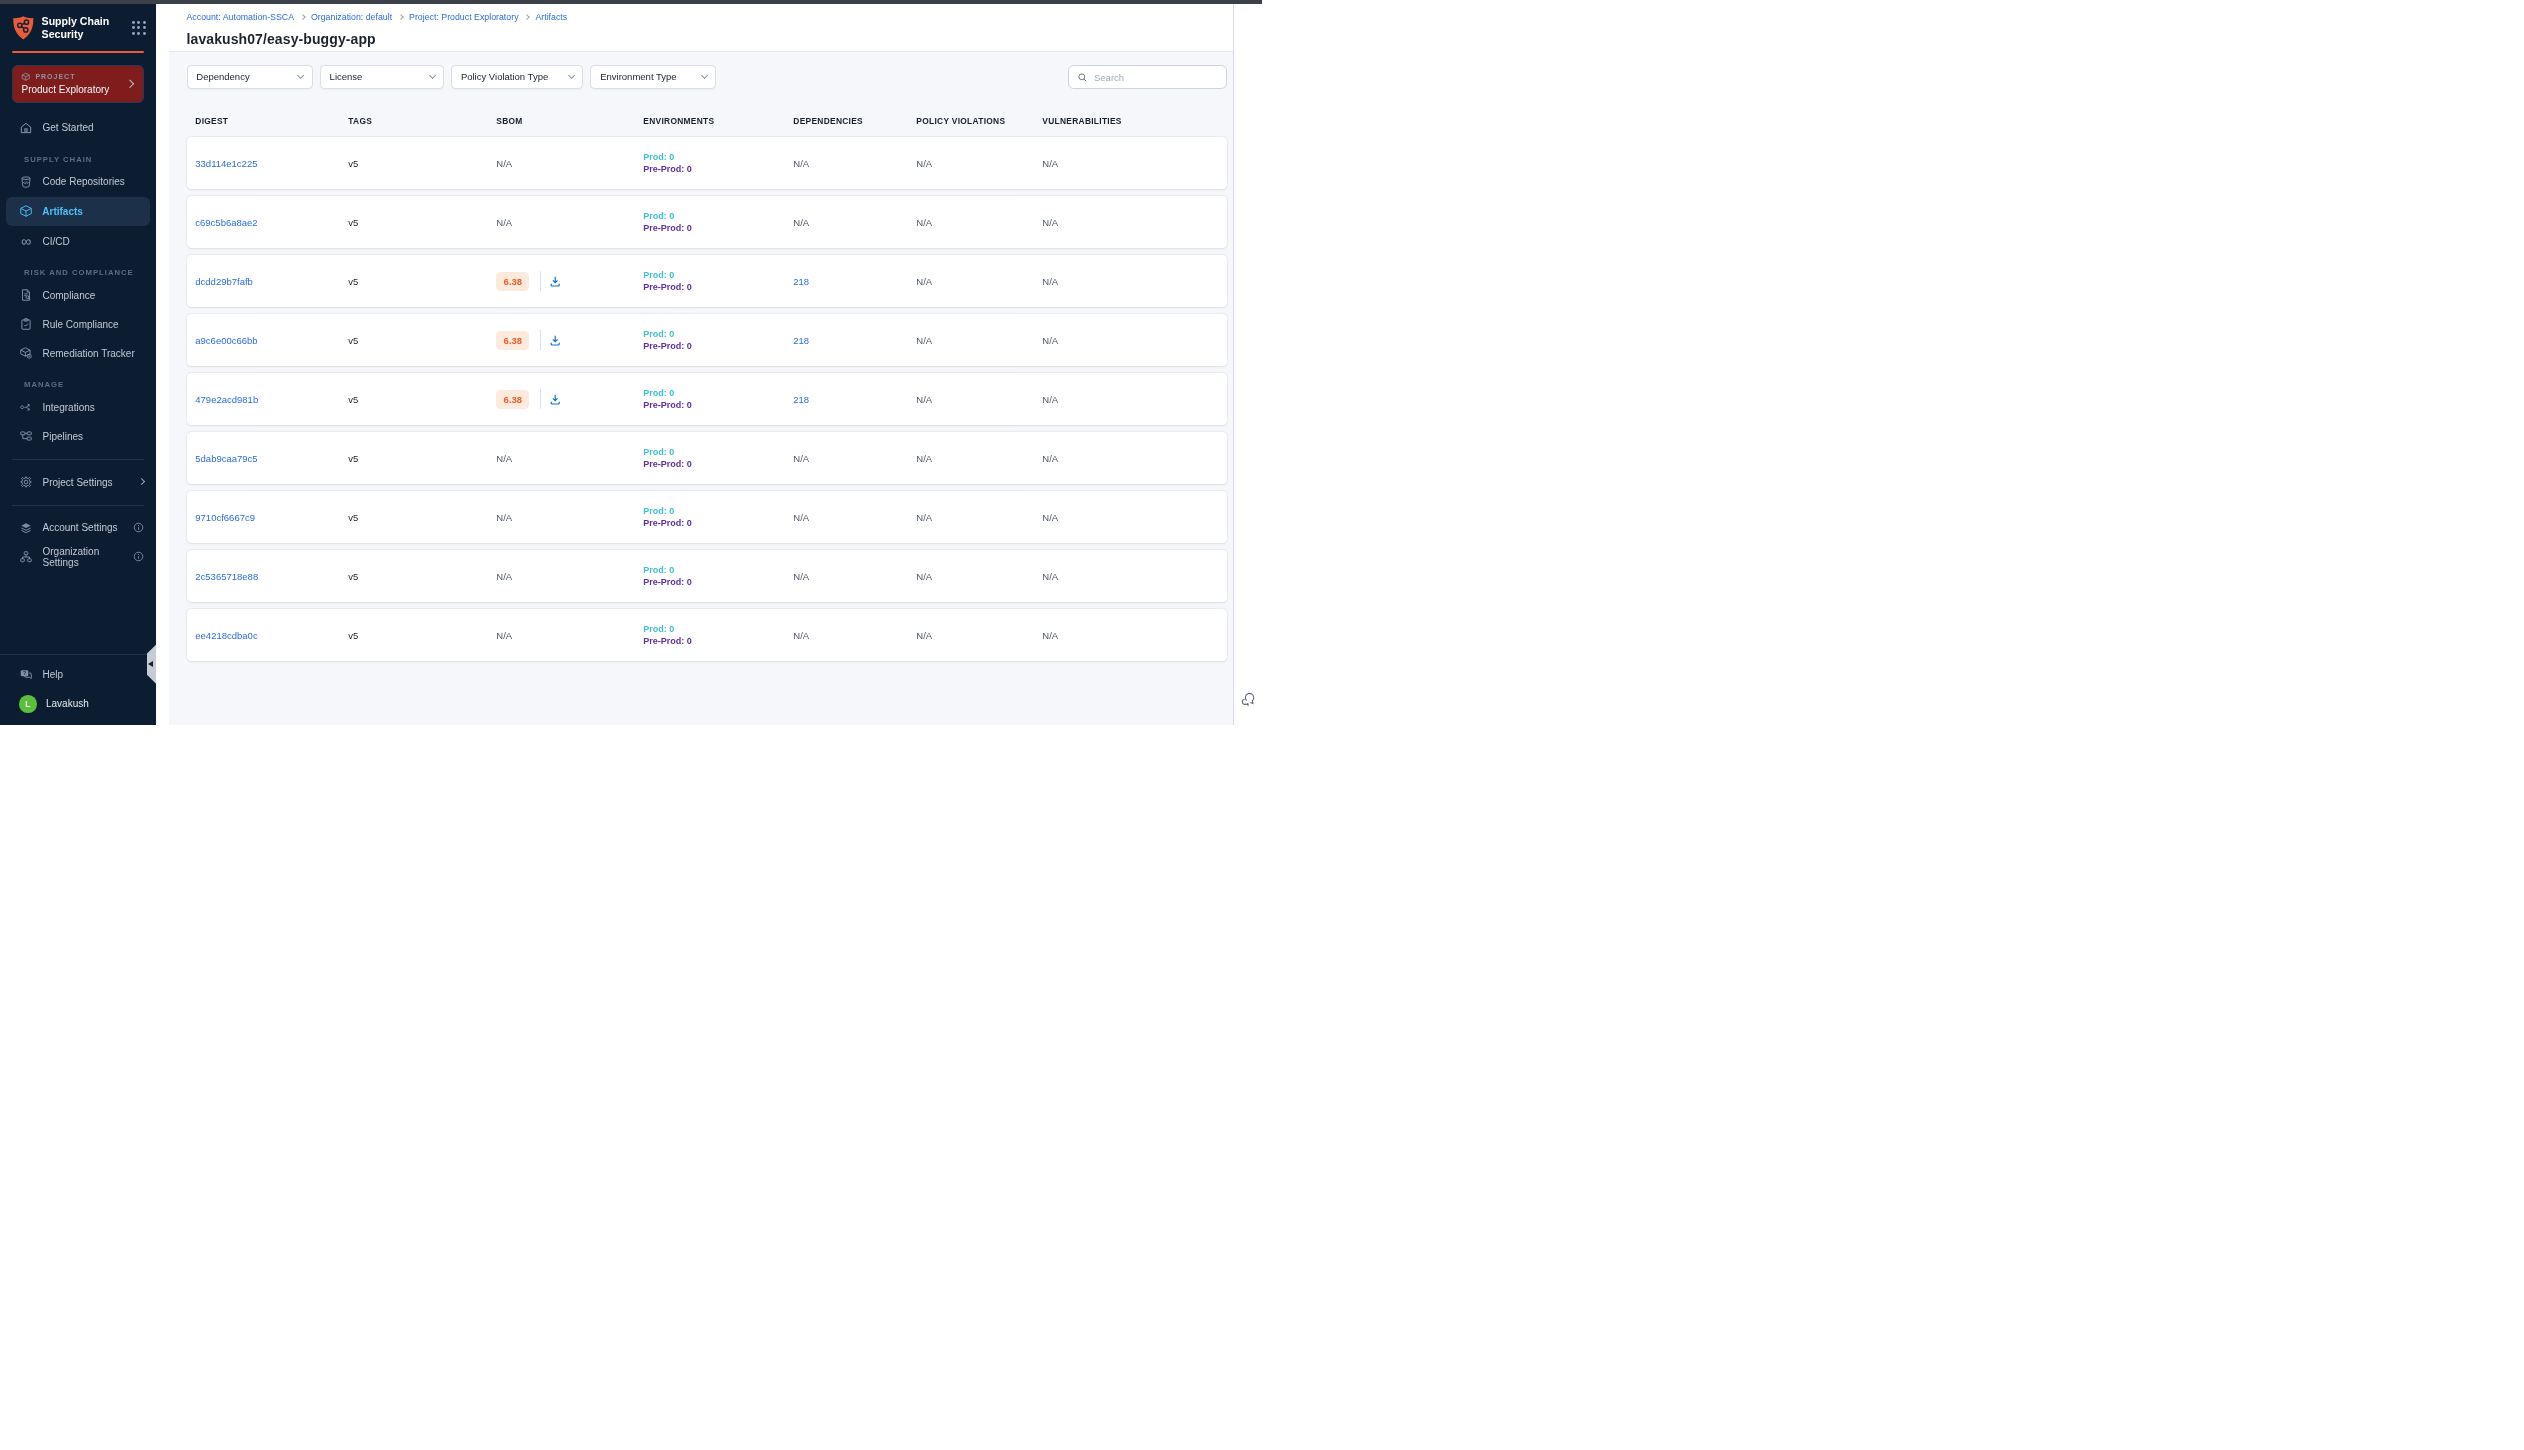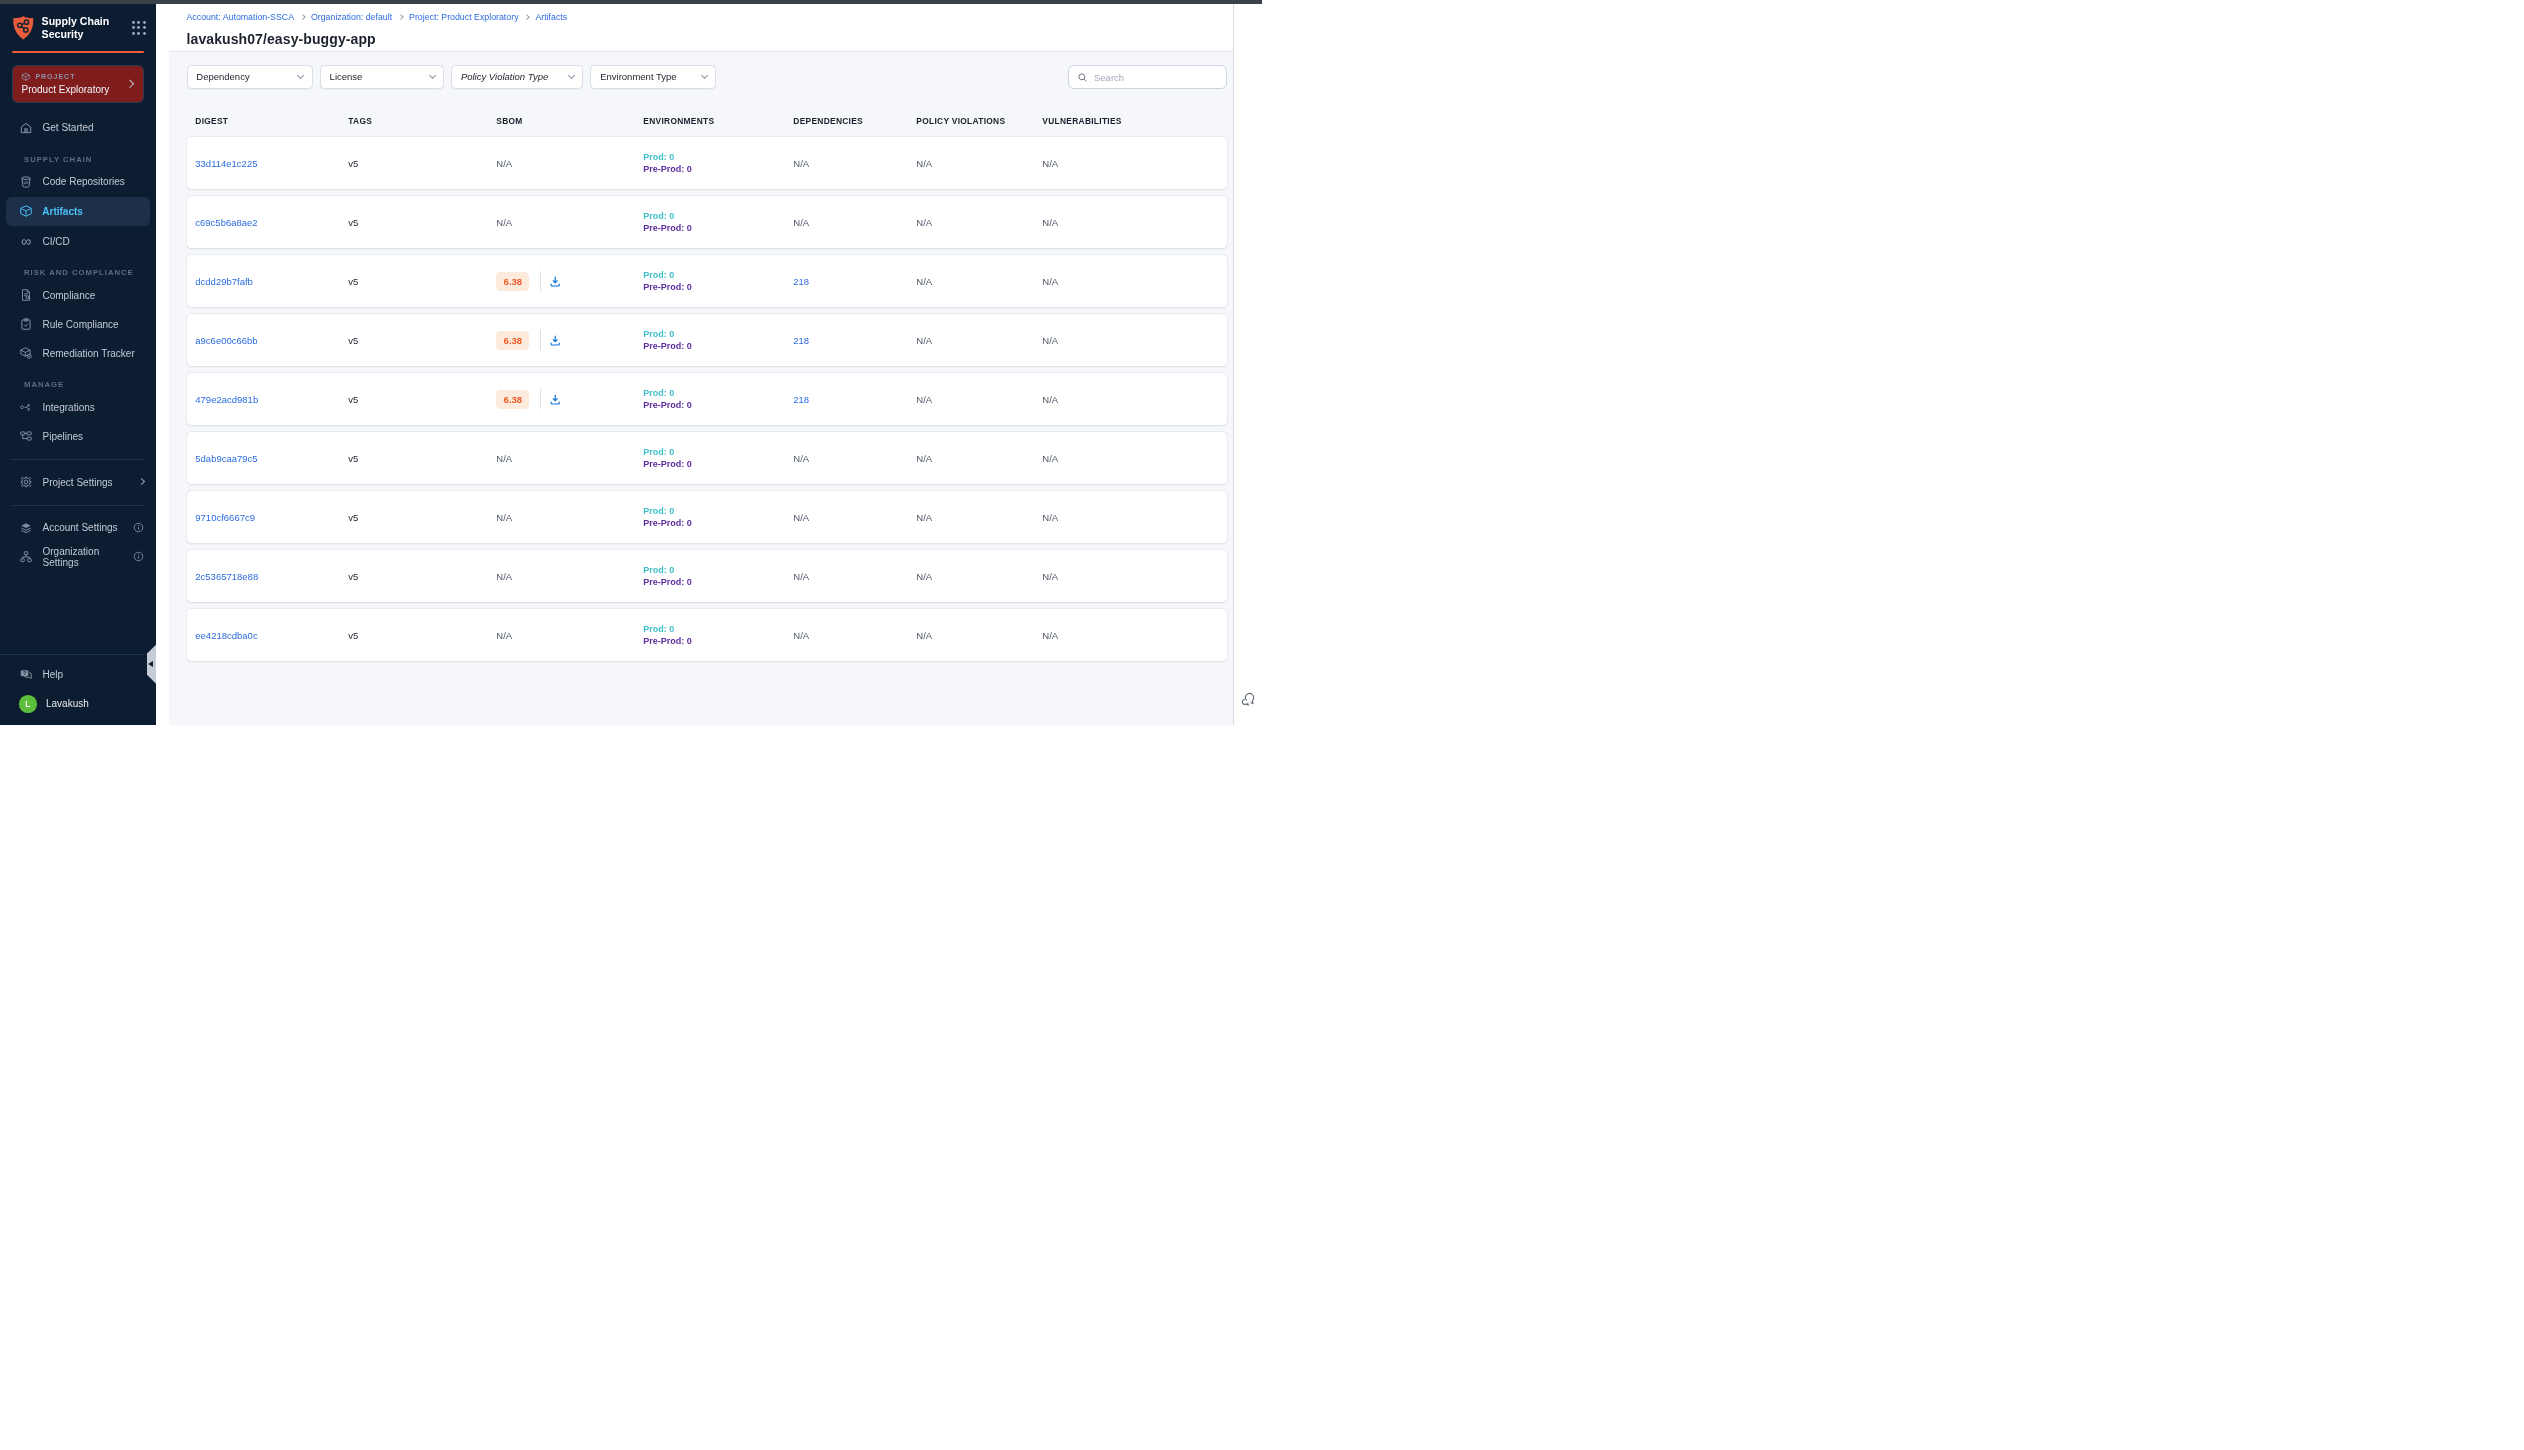"Policy Violation Type" .w3 { font-style: italic -> none }
